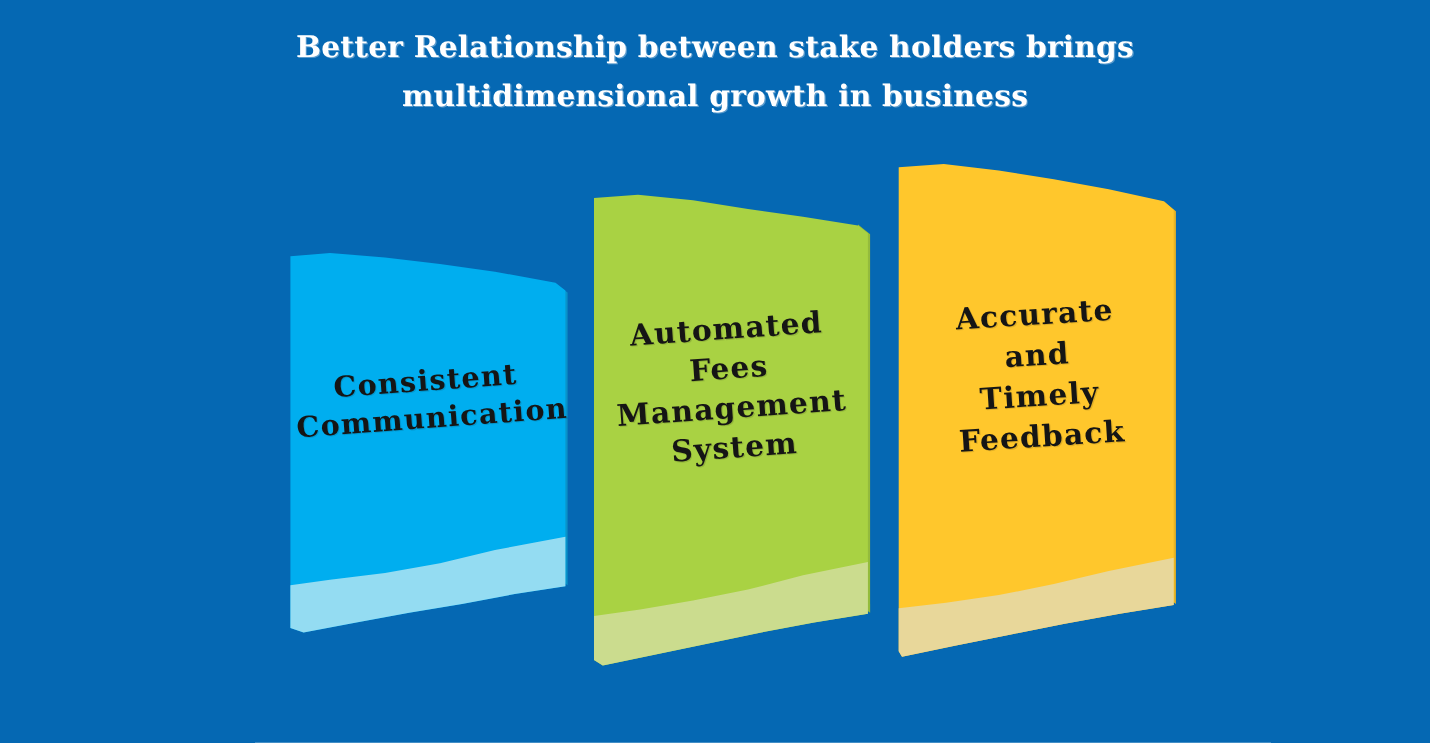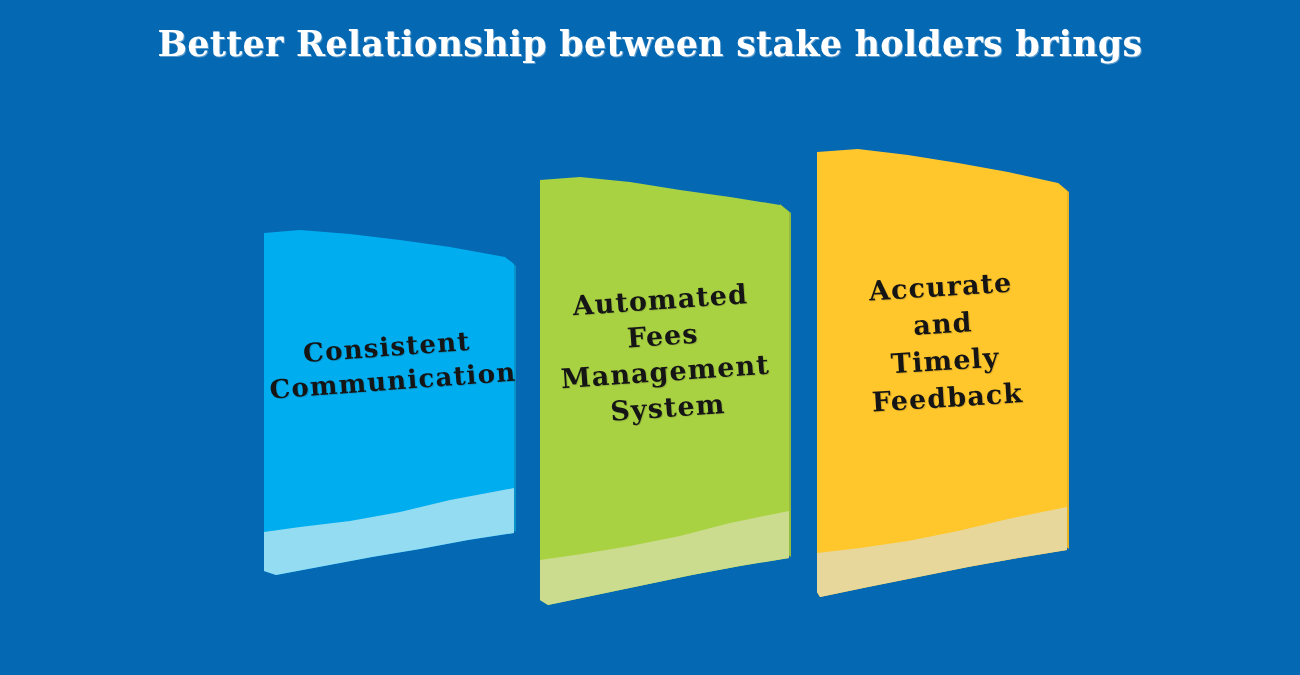"Better Relationship between stake" #title { font-size: 35px -> 27px }
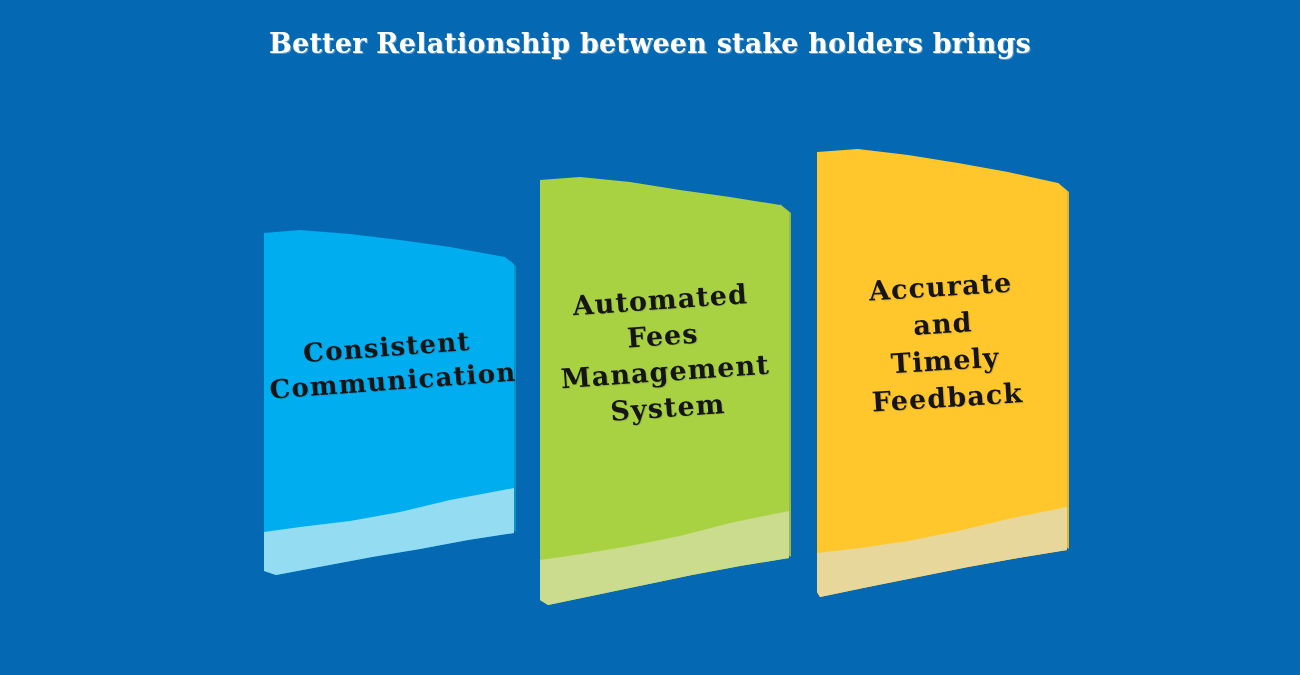"multidimensional growth in business" span.tline { html: none -> <span>multidimensional growth in business</span> }
